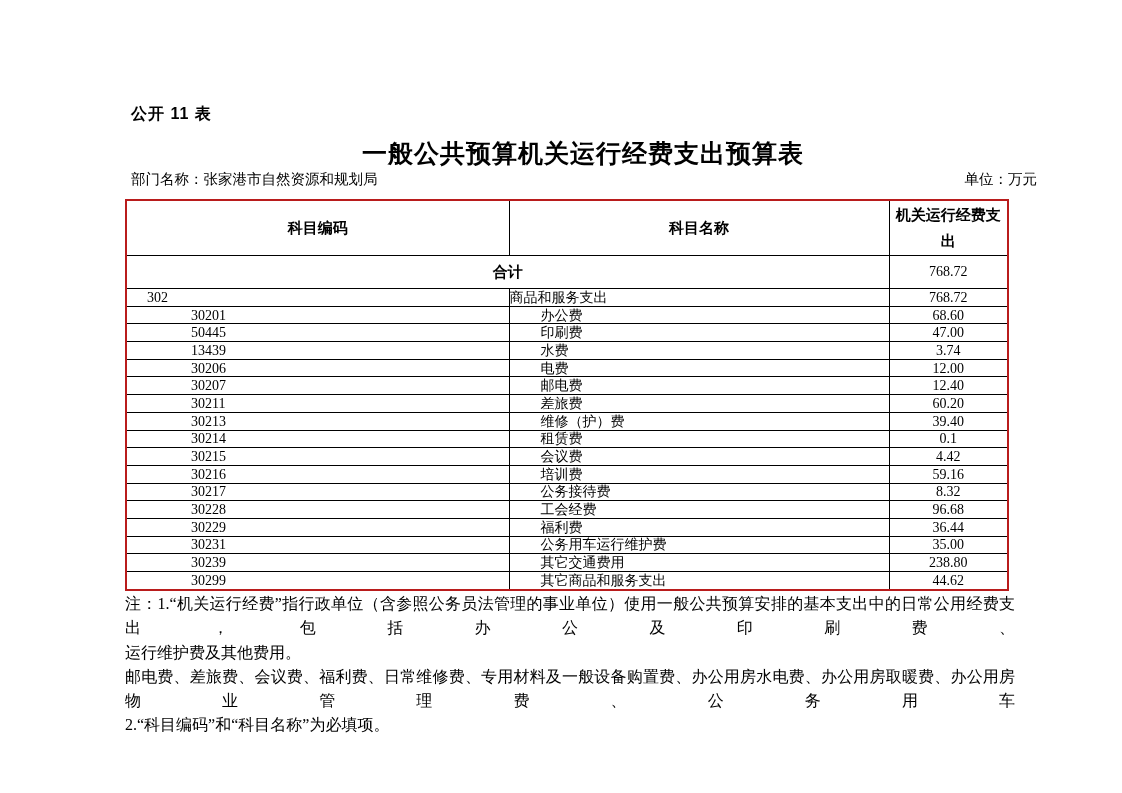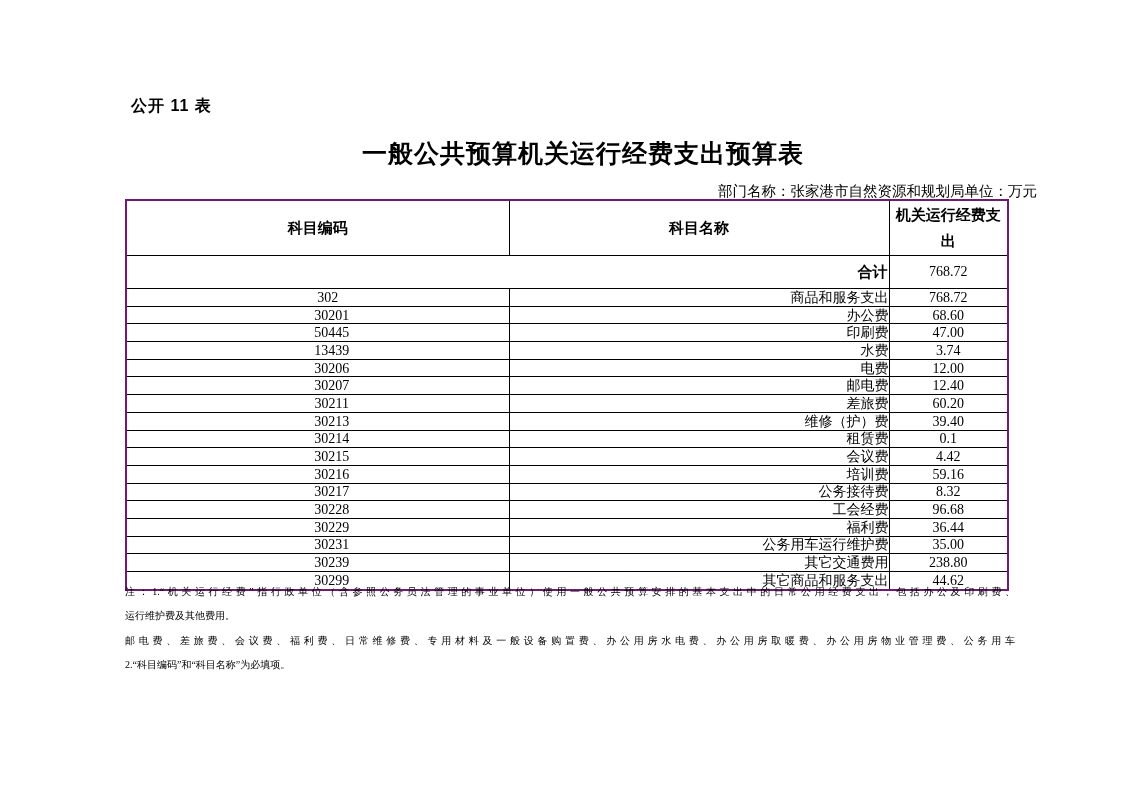"公开 11 表" .form-label { top: 96px -> 104px }
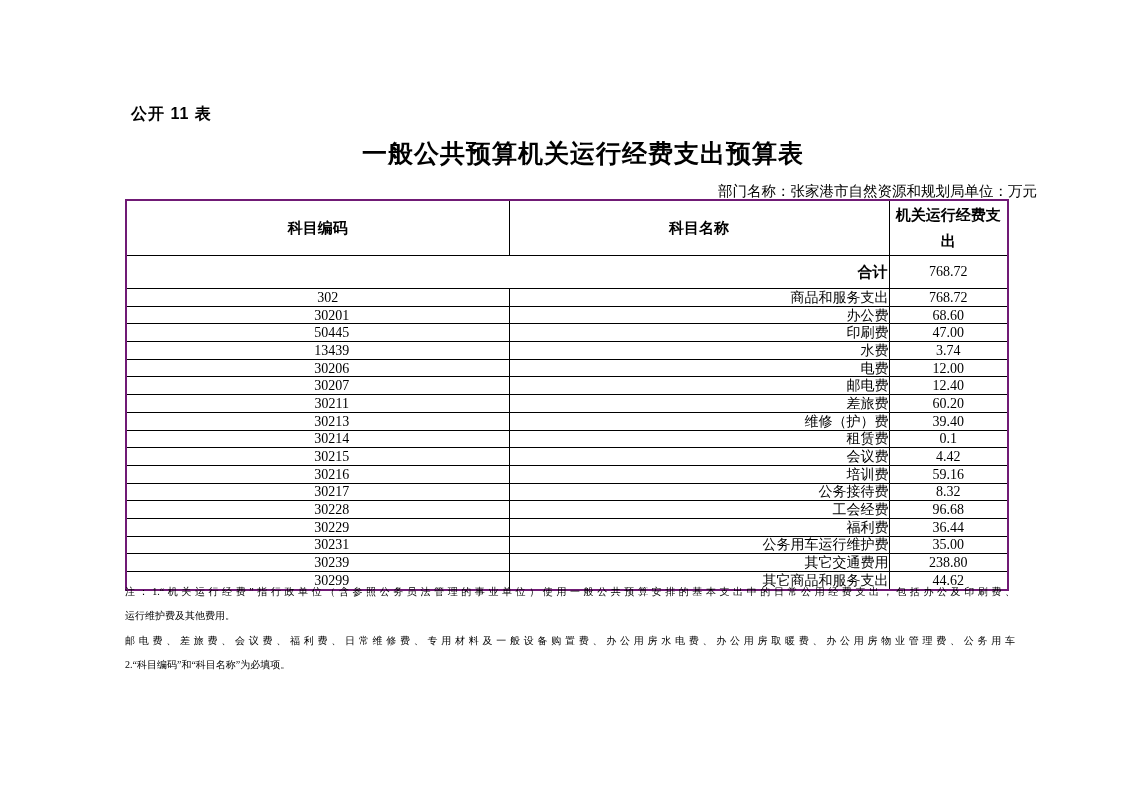"部门名称：张家港市自然资源和规划局" .meta-row { justify-content: flex-end -> space-between; top: 182px -> 170px }
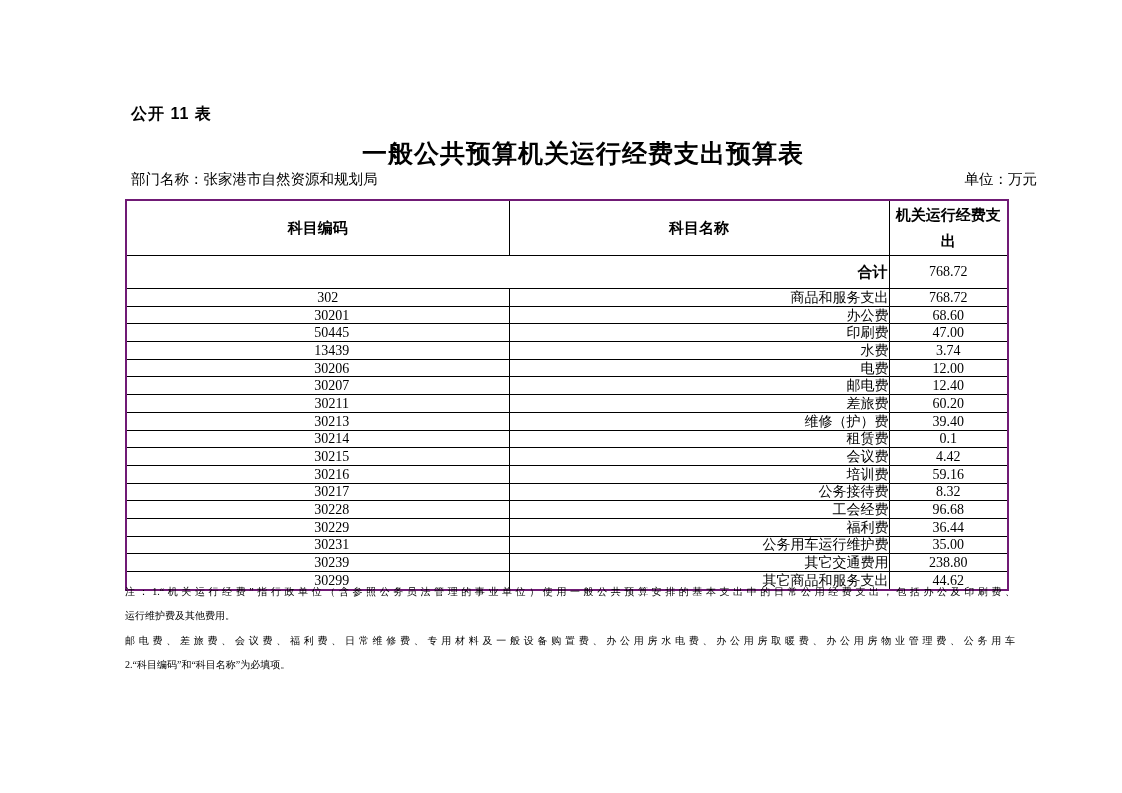"科目编码" table.budget-table { border: 2px solid #701a75 -> 2px solid #b91c1c }
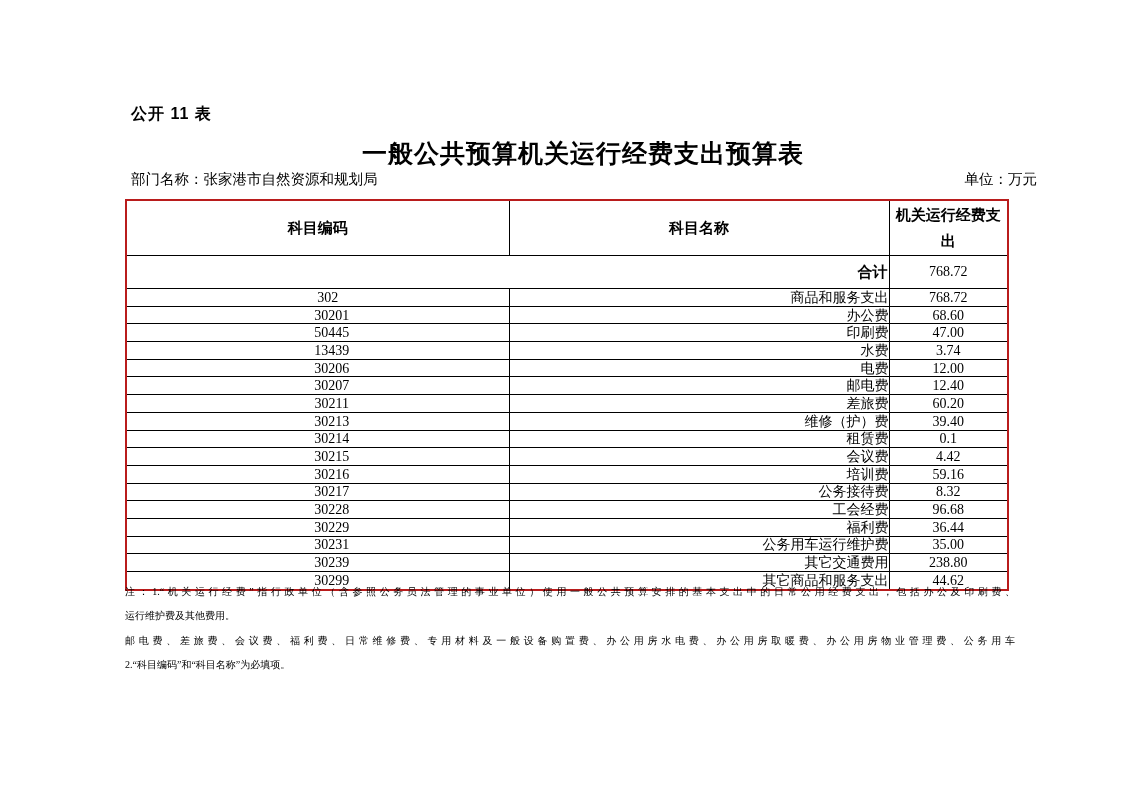"合计" .budget-table th, .budget-table td { text-align: right -> none }
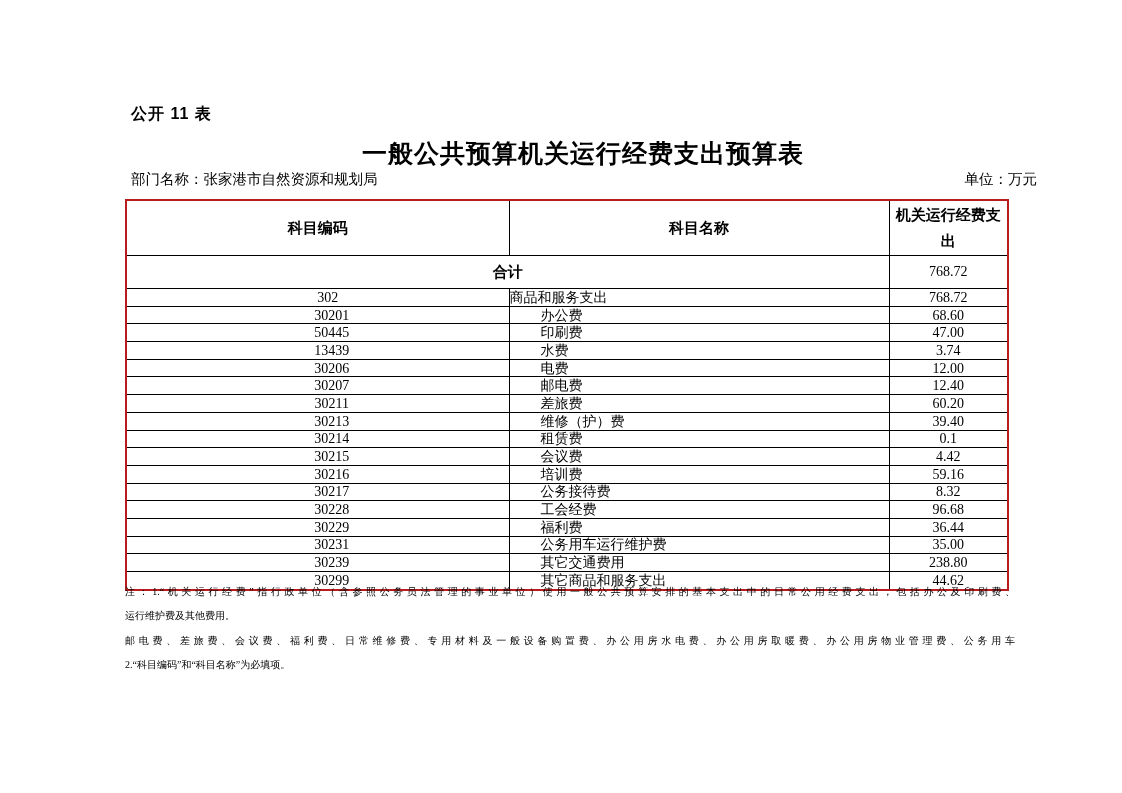"302" td.code { text-align: center -> left }
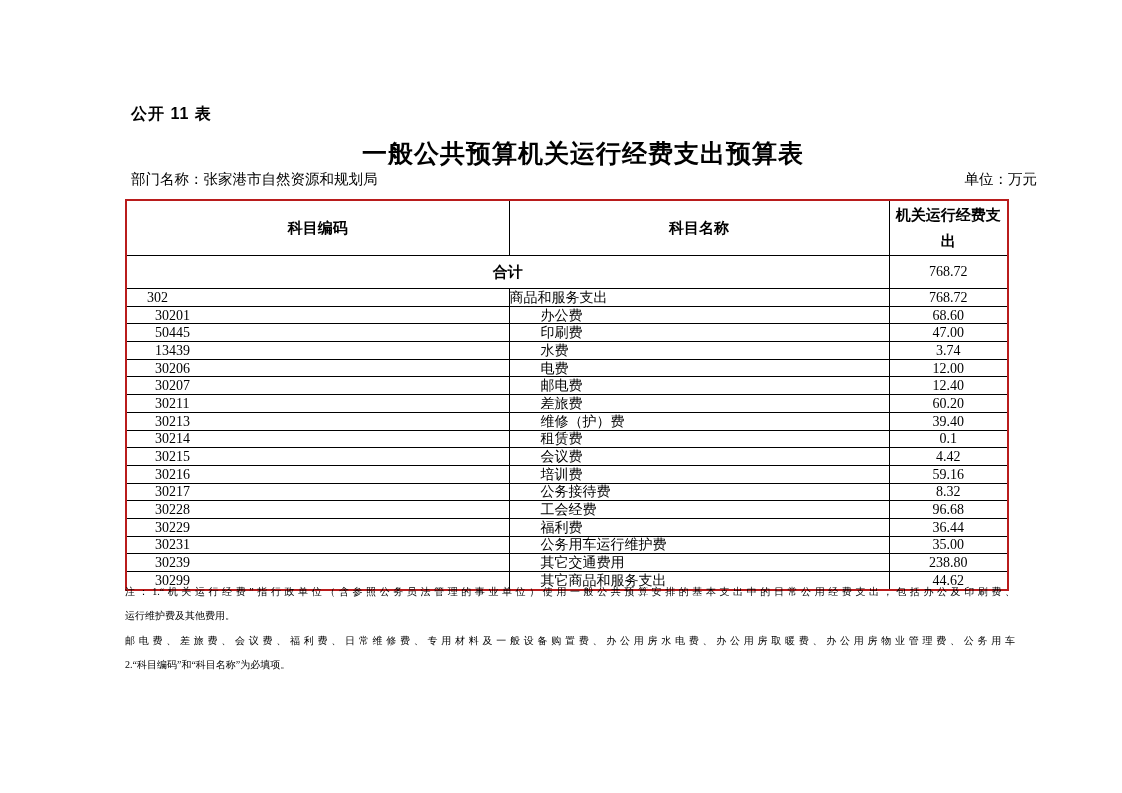"30201" td.code.lvl2 { padding-left: 28px -> 64px }
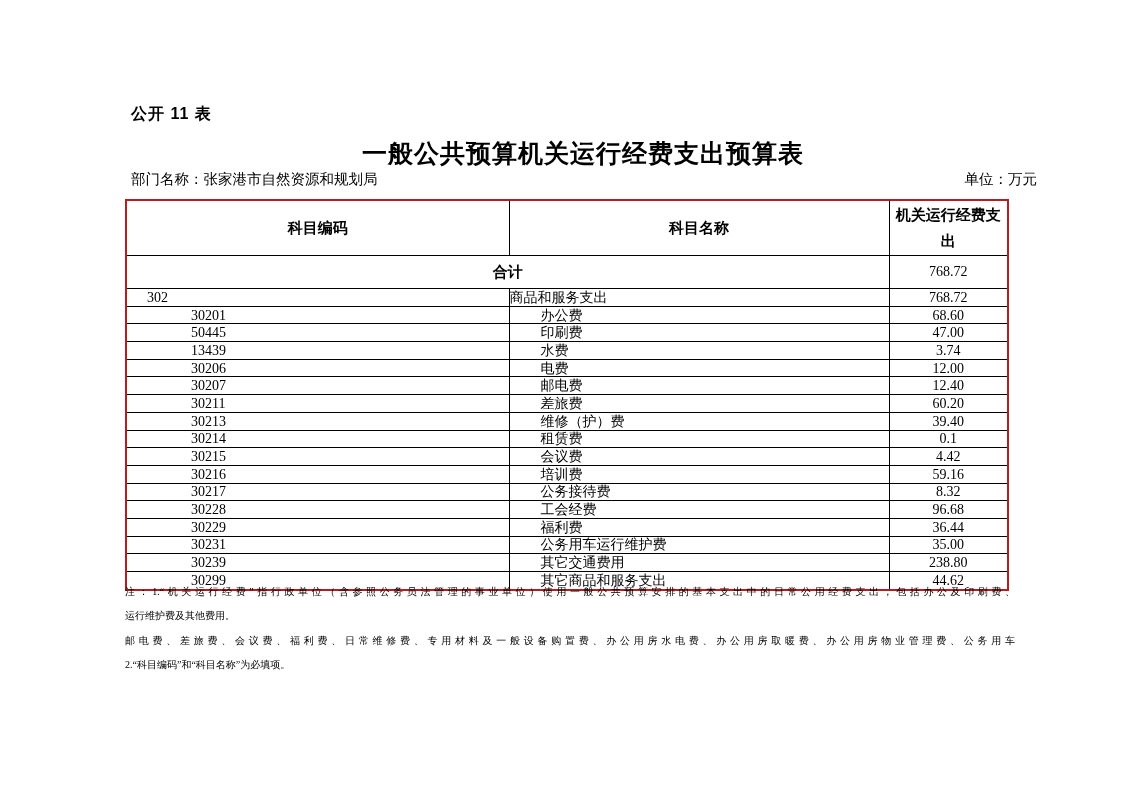"注：1.“机关运行经费”指行政单位（含参照公务员法管理的事业单位）使用一般公共预" .notes { font-size: 10px -> 16px; top: 580px -> 592px }
